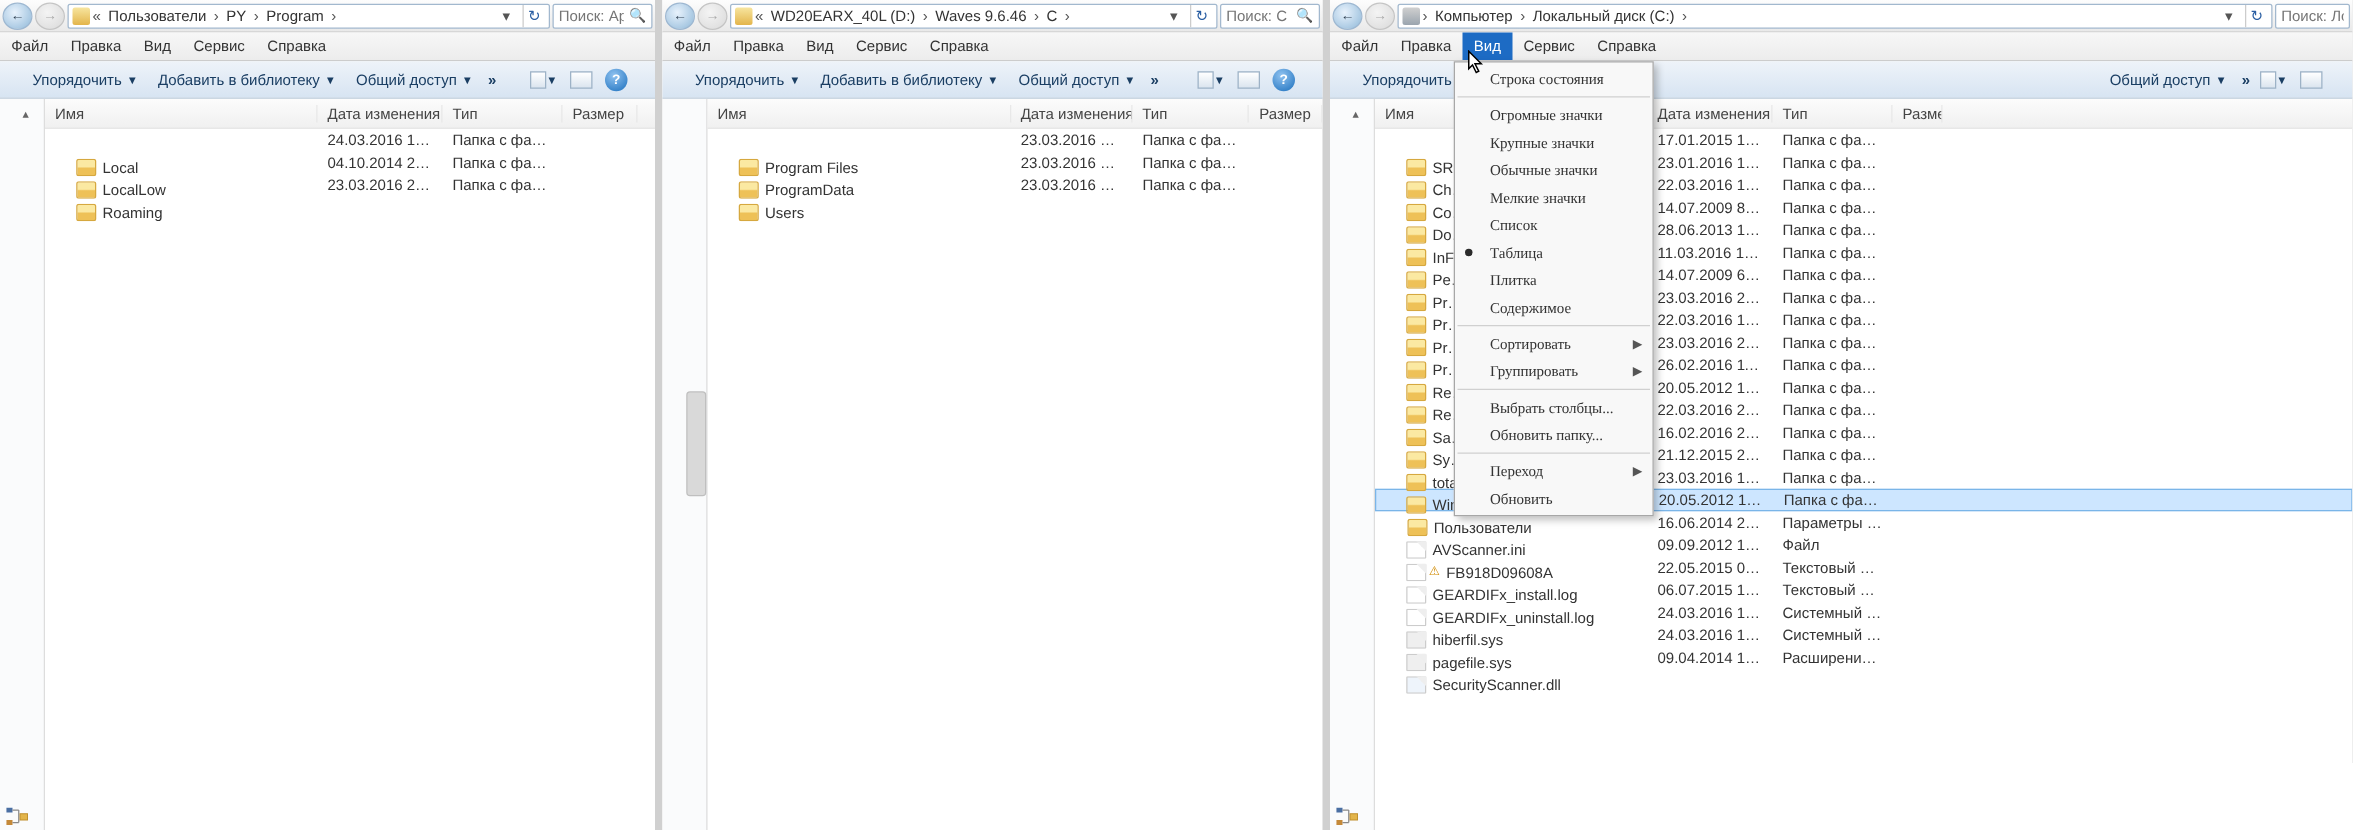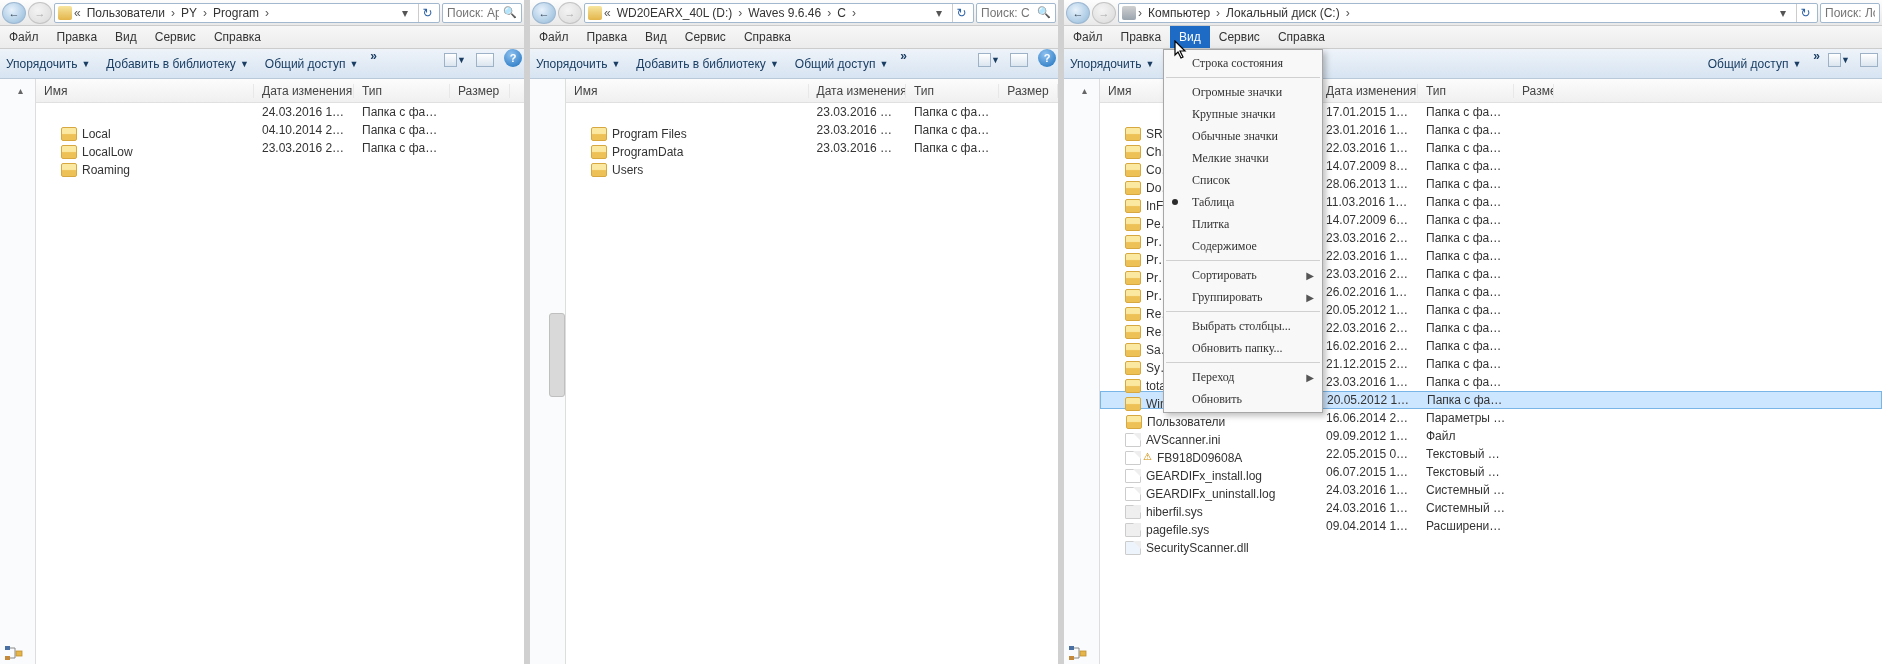"Упорядочить" .toolbar { align-items: none -> center; padding: 0 2px -> 0 22px }
